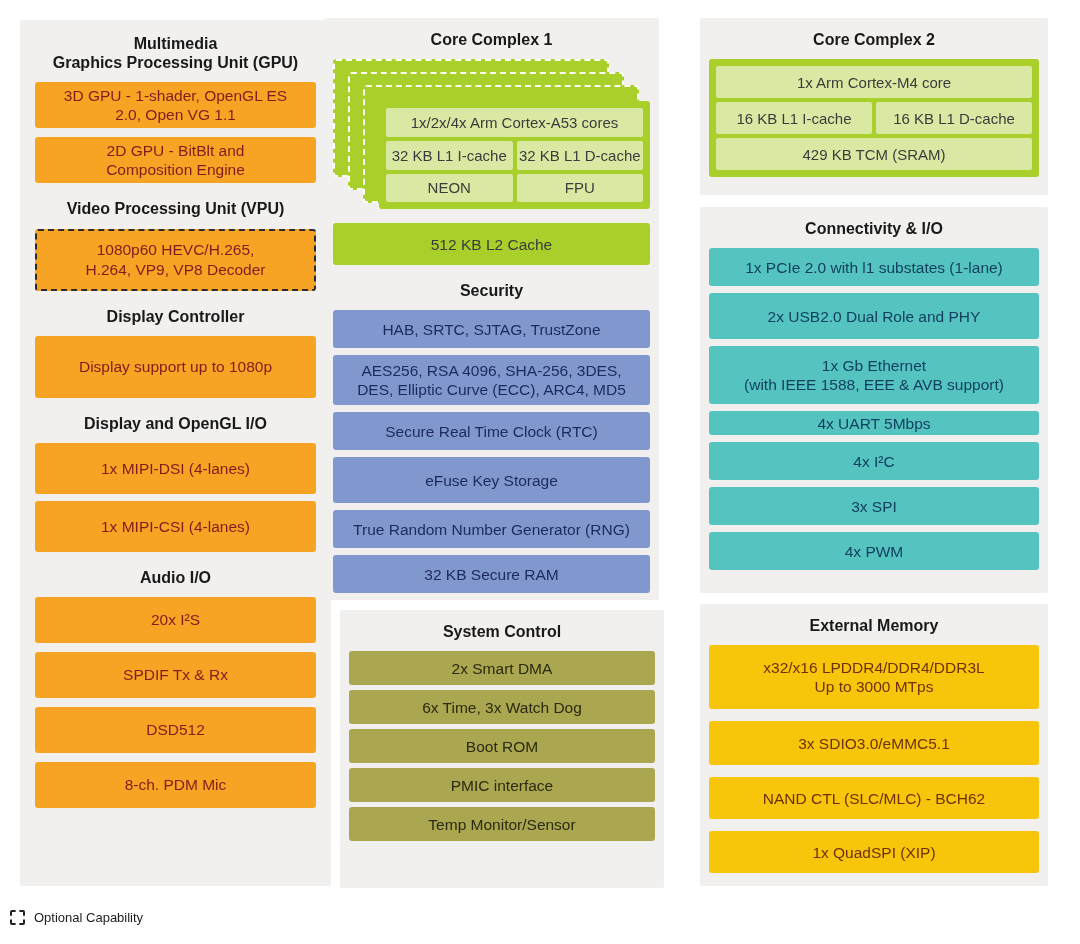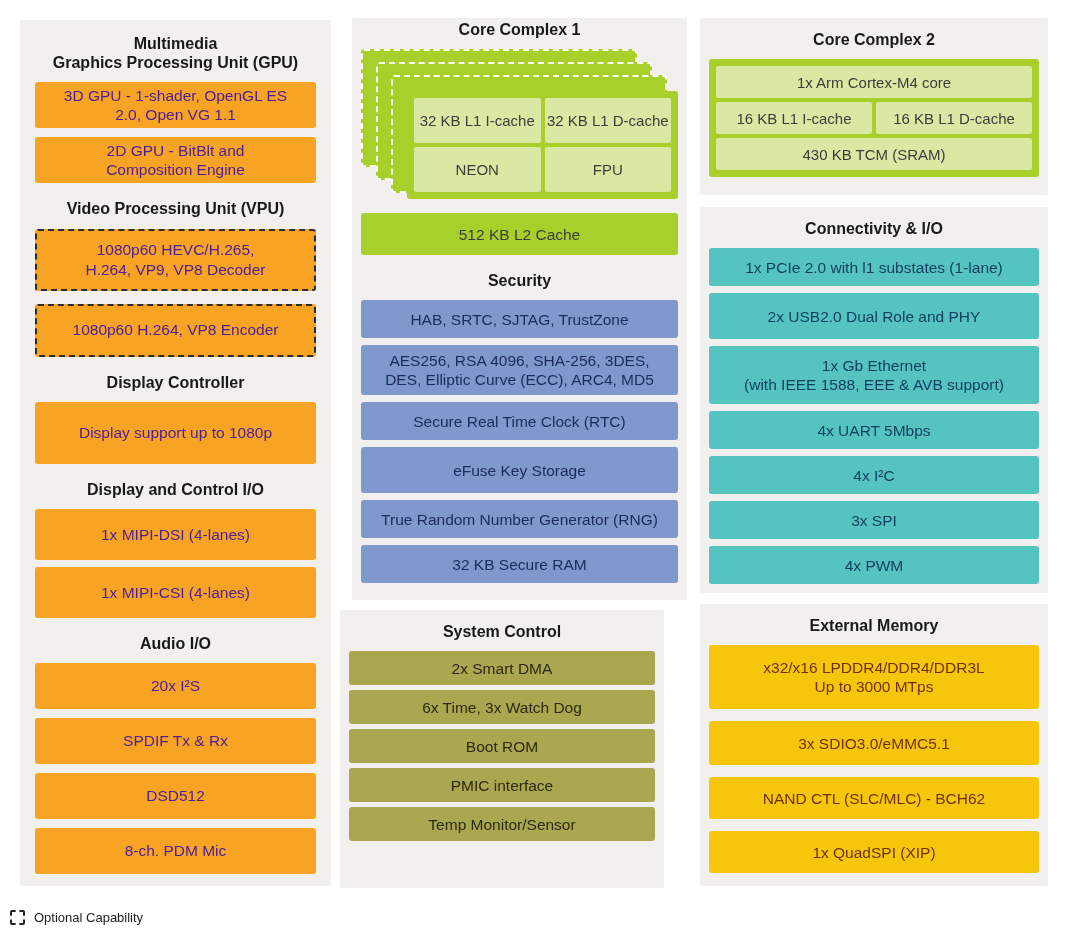"Core Complex 1" #panel-mid1 { left: 352px -> 324px; padding: 0 9px -> 10px 9px }
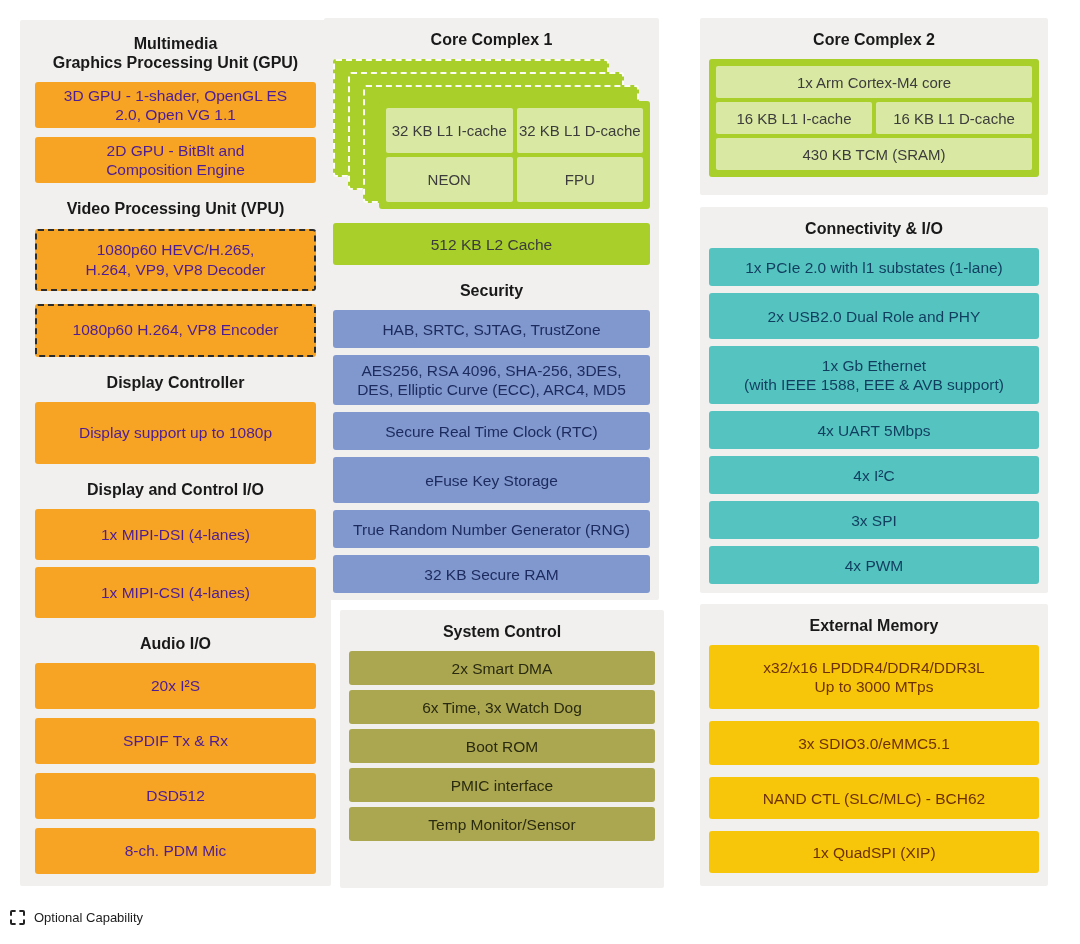"3D GPU - 1-shader, OpenGL" .orange { color: #4c1d95 -> #7f1d1d }
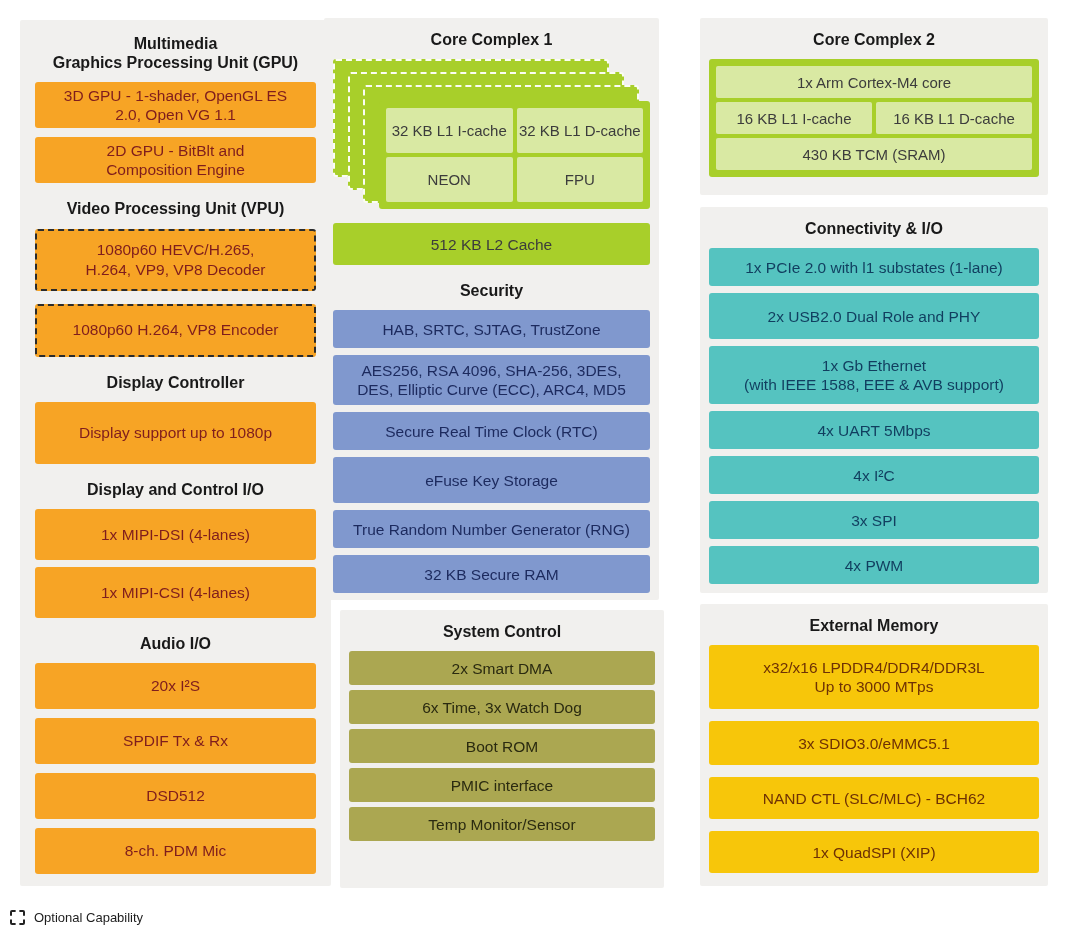"1x/2x/4x Arm Cortex-A53 cores" div.cc-row { html: none -> <div> <div>1x/2x/4x Arm Cortex-A53 cores</div> </div> }
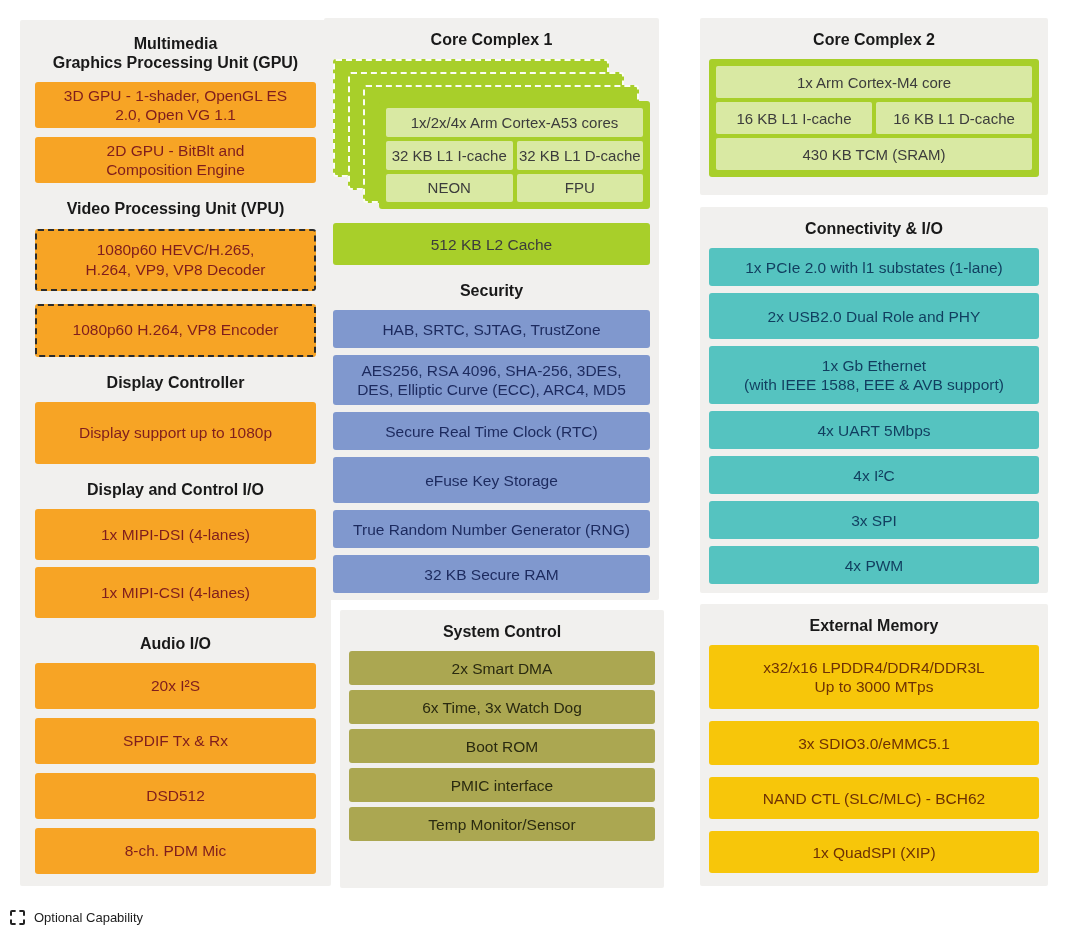"430 KB TCM (SRAM)" div.cc-cell { text: 430 -> 429 }
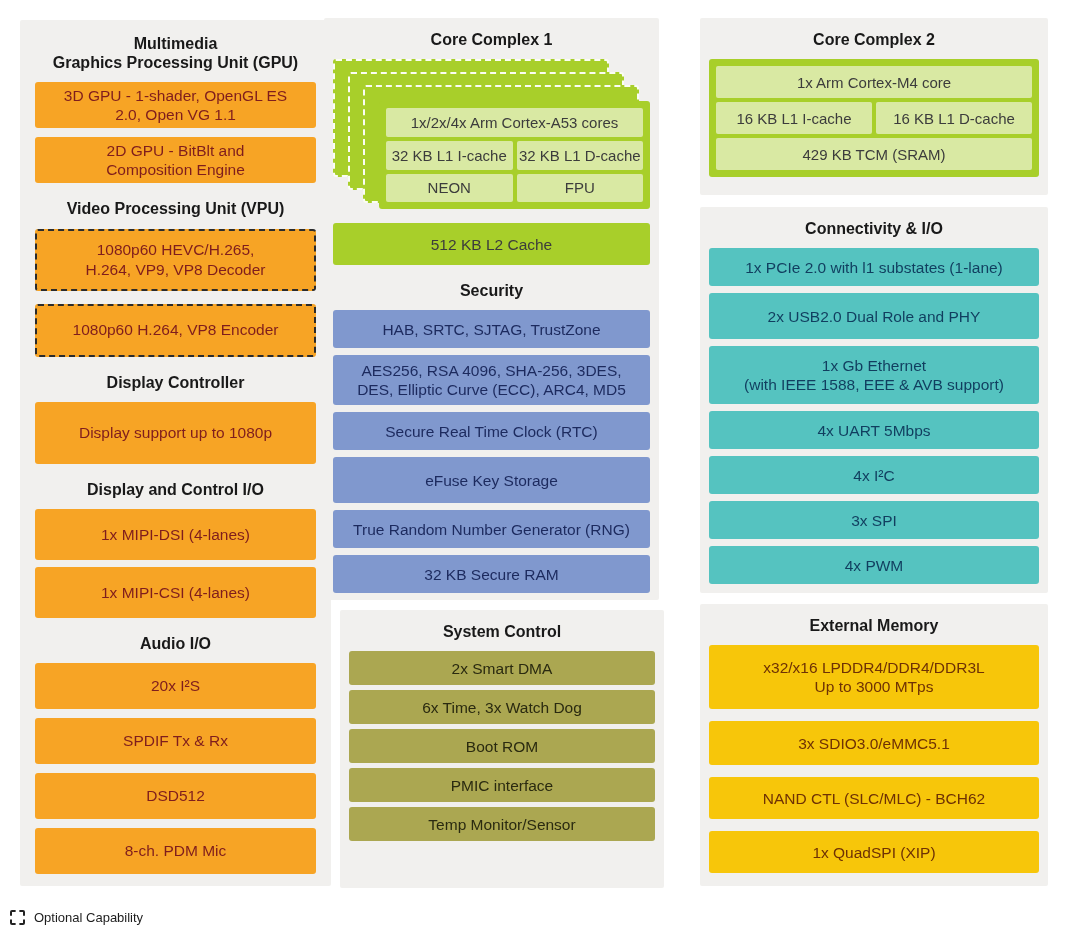"1080p60 H.264, VP8 Encoder" div.blk { html: <div>1080p60 H.264, VP8 Encoder</div> -> none }
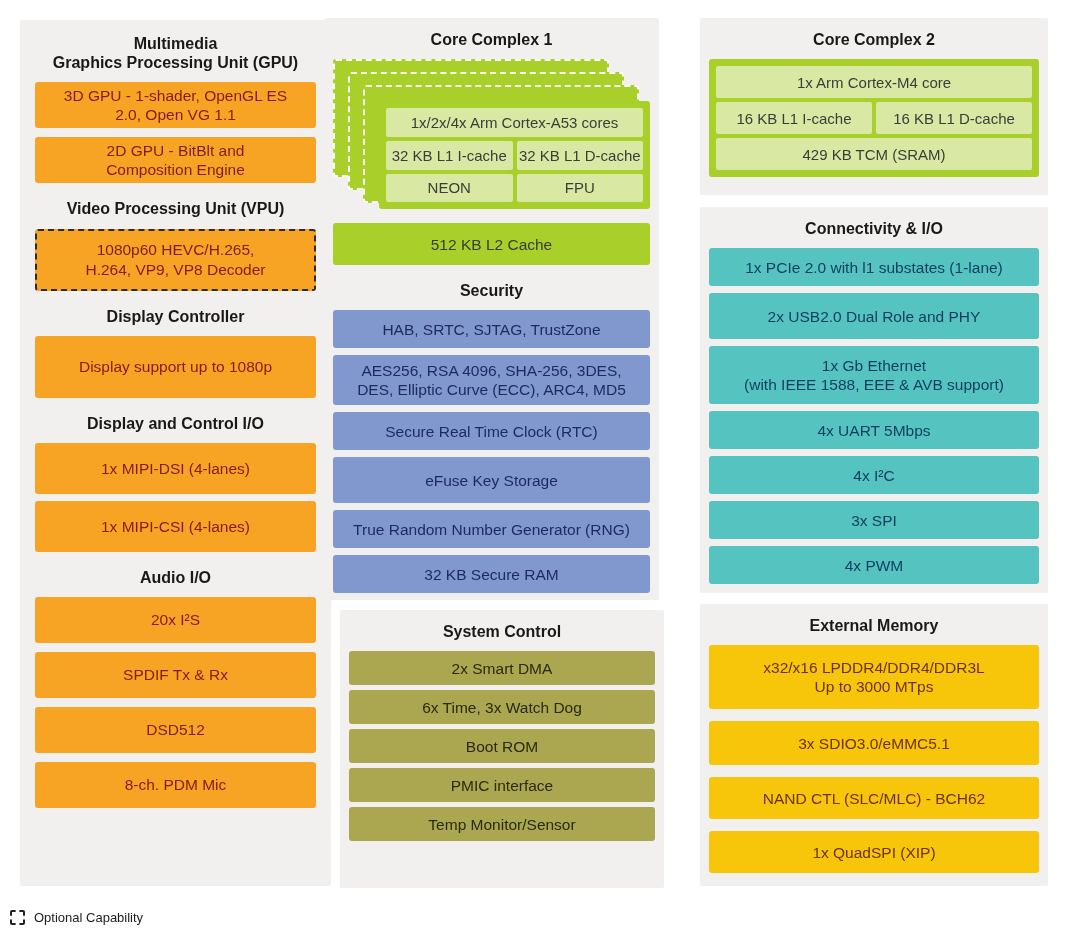"Display and Control I/O" div.hdr { text: Control -> OpenGL }
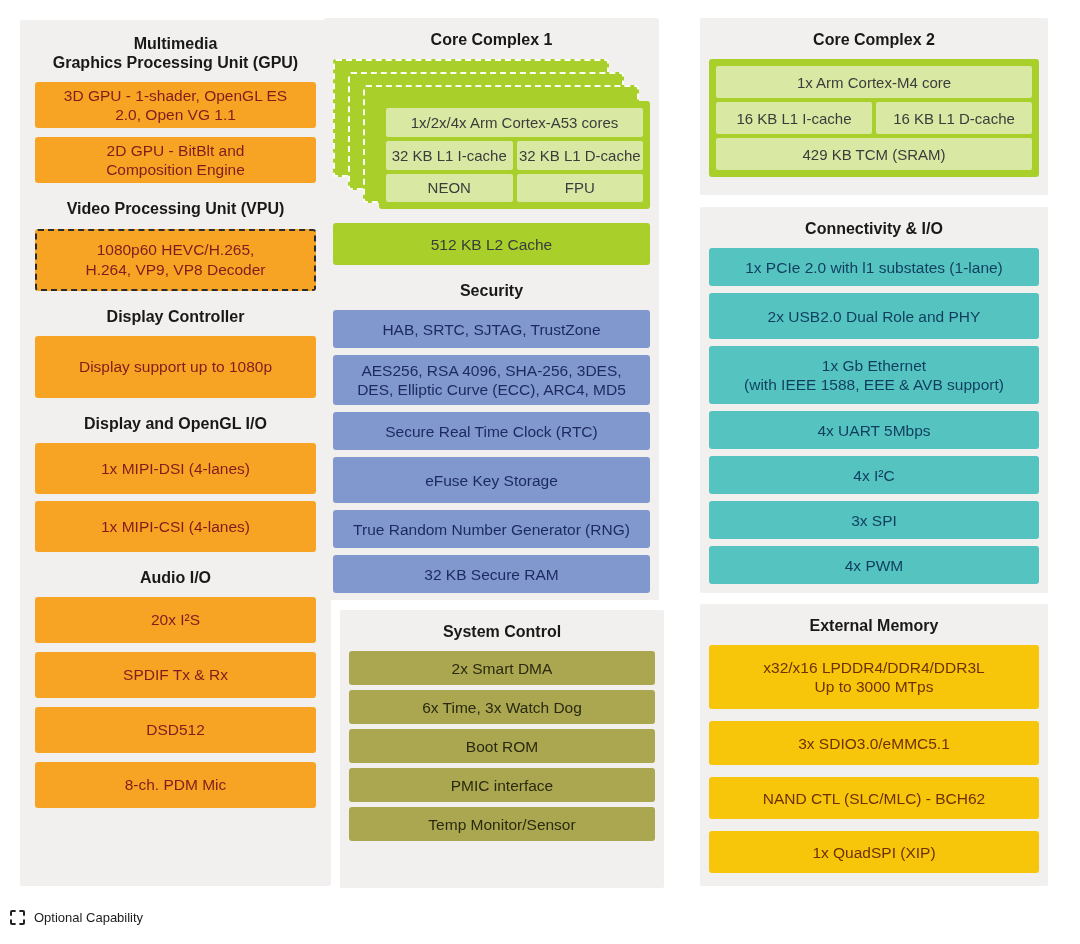"4x UART 5Mbps" div.blk { height: 38px -> 24px }
